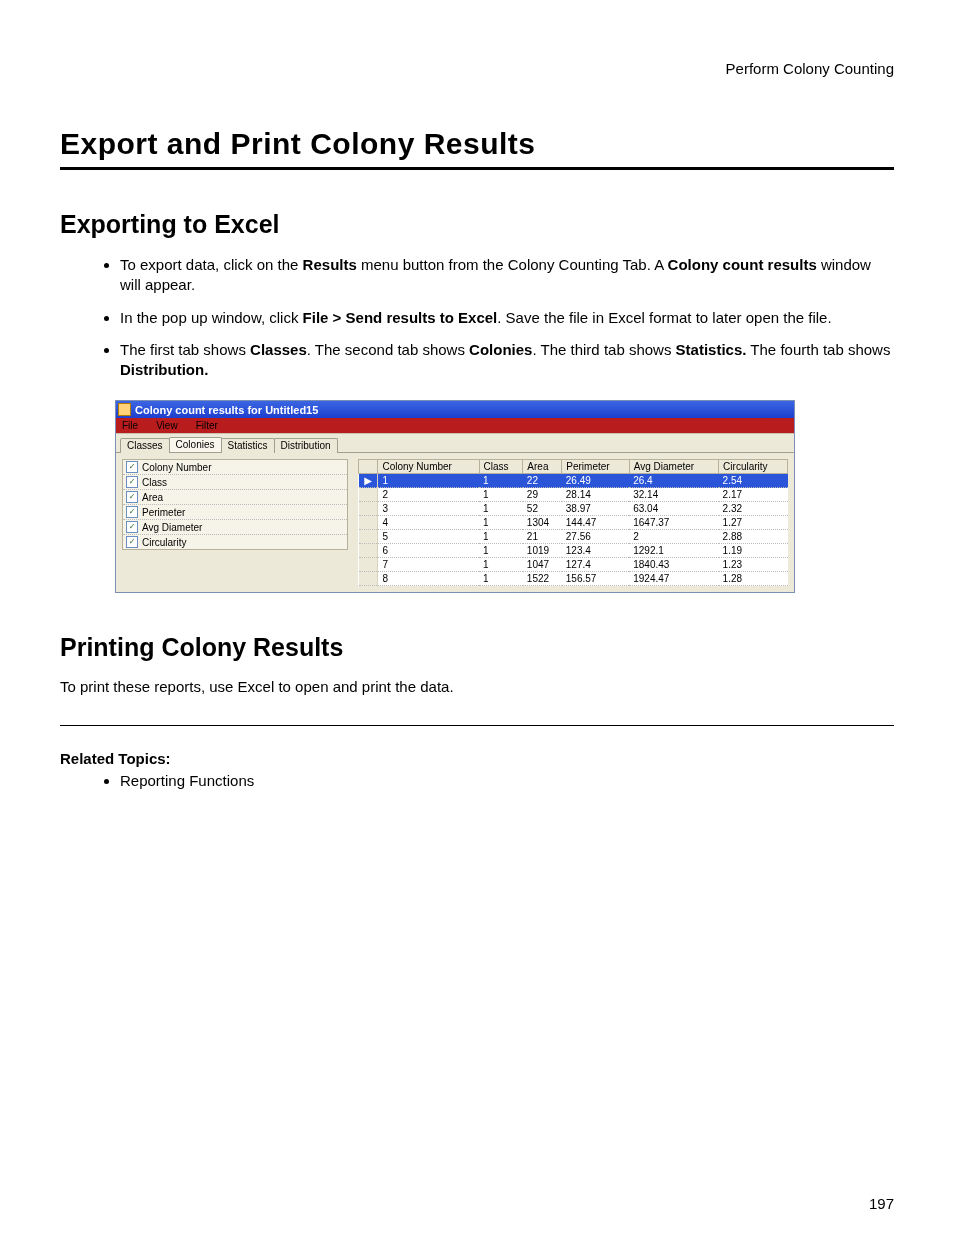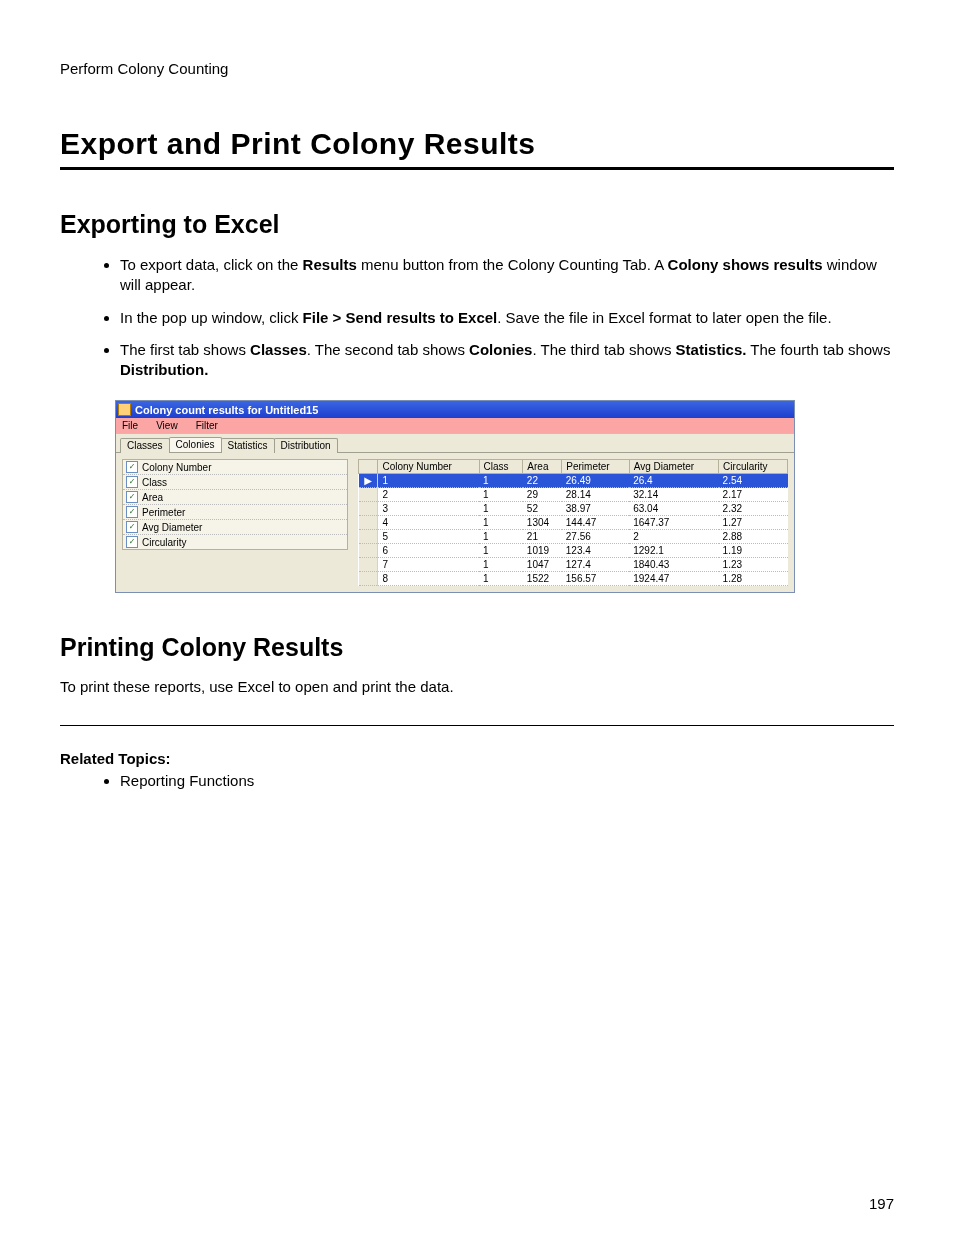"Perform Colony Counting" .header-line { text-align: left -> right }
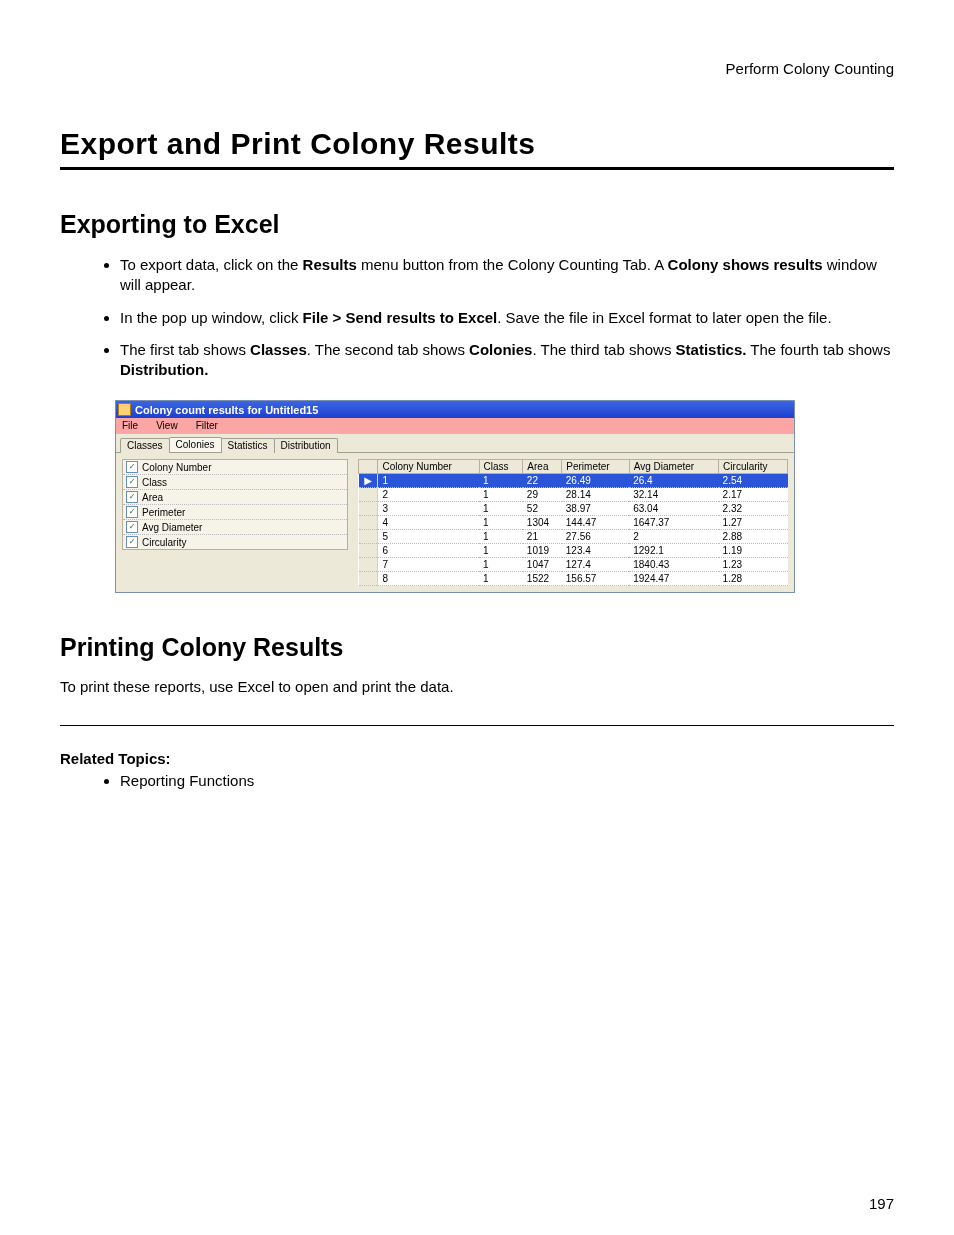"Colony shows results" span.b { text: shows -> count }
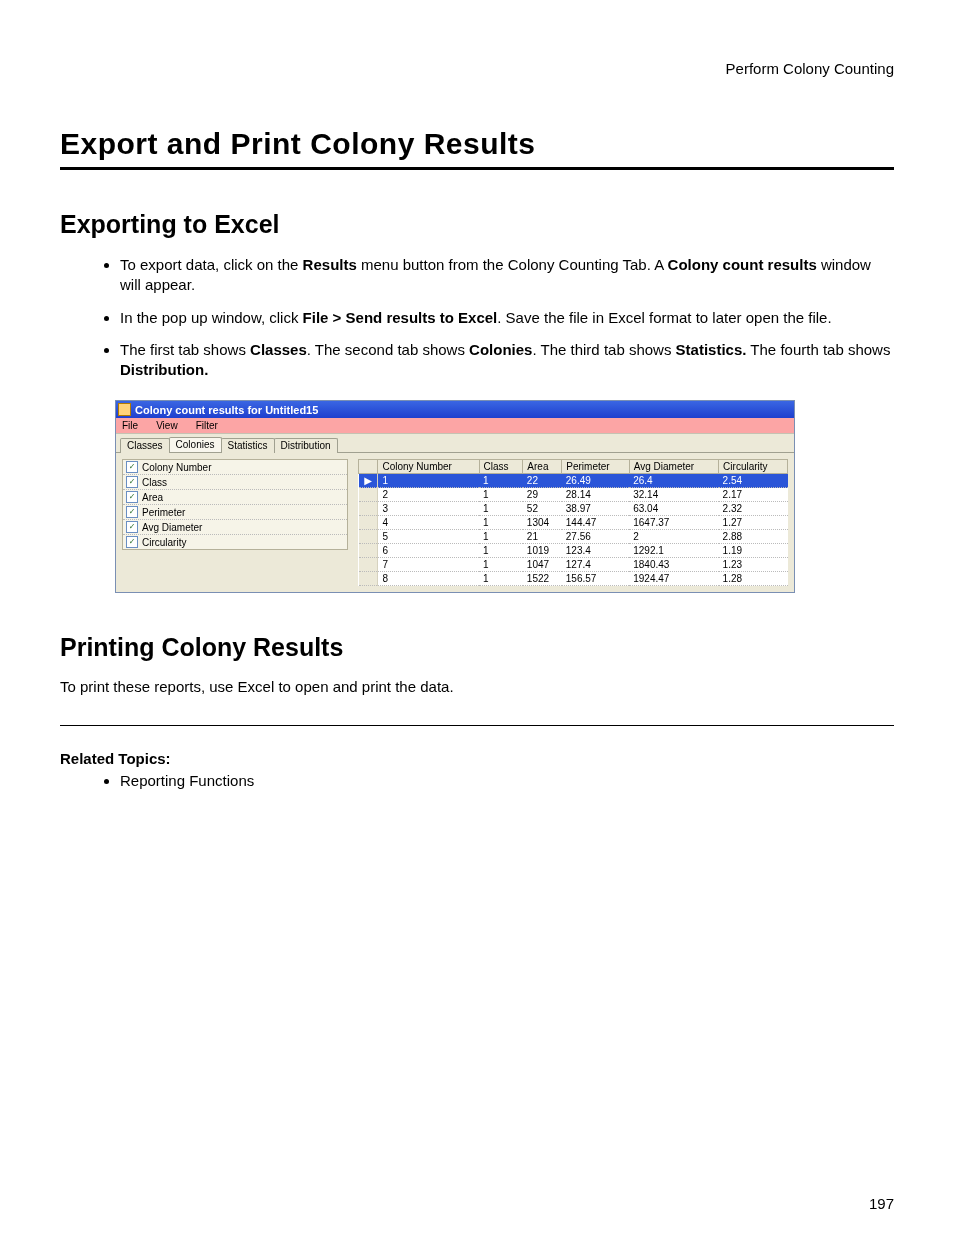"File" .menubar { background: #fca5a5 -> #b91c1c }
